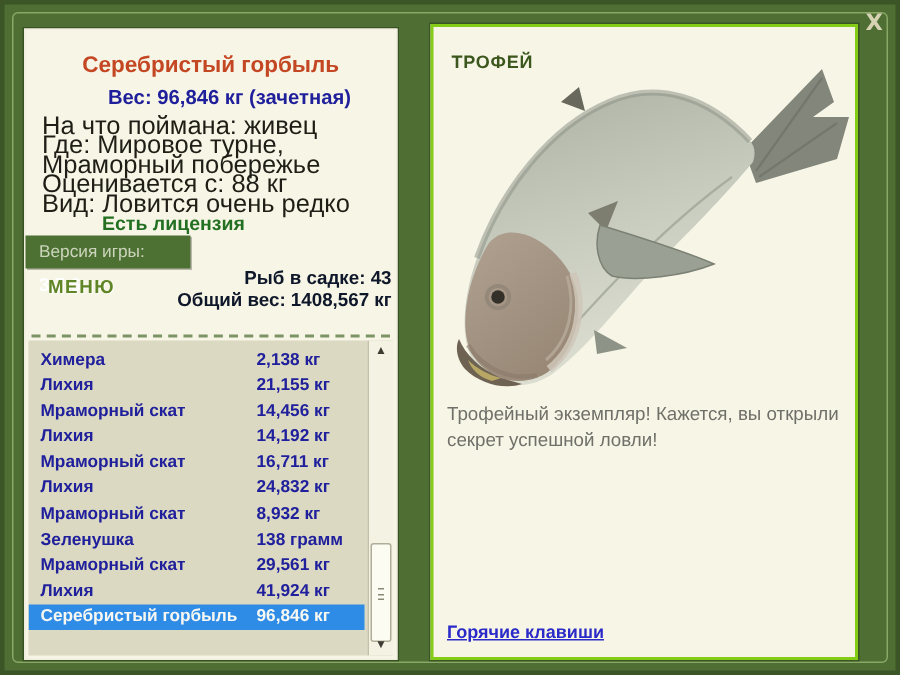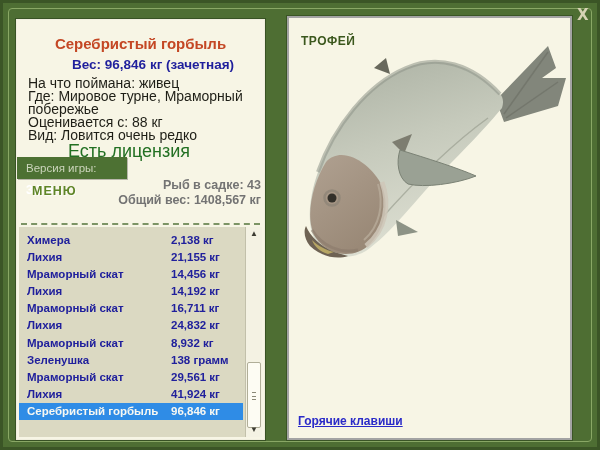"ТРОФЕЙ" .right-panel { border: 2px solid #a3a3a3 -> 2px solid #84cc16 }
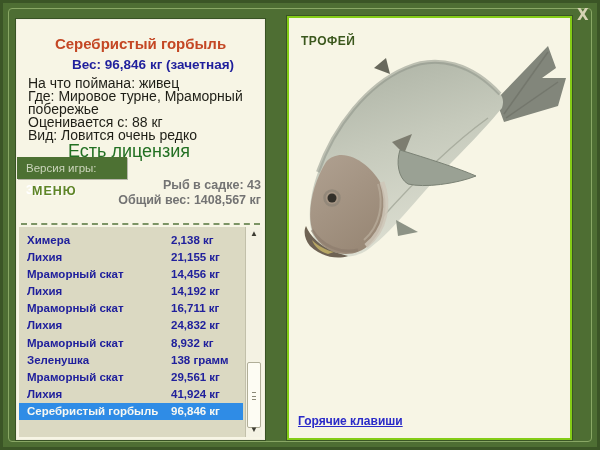"На что поймана: живец" .info-lines { font-size: 14px -> 17px }
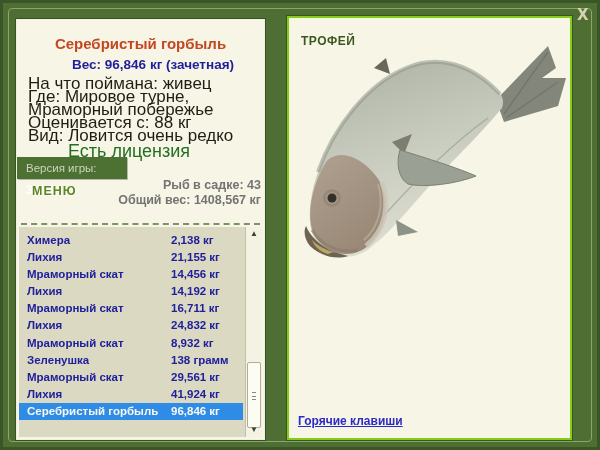"Есть лицензия" .license { font-size: 18px -> 13px; font-weight: normal -> bold }
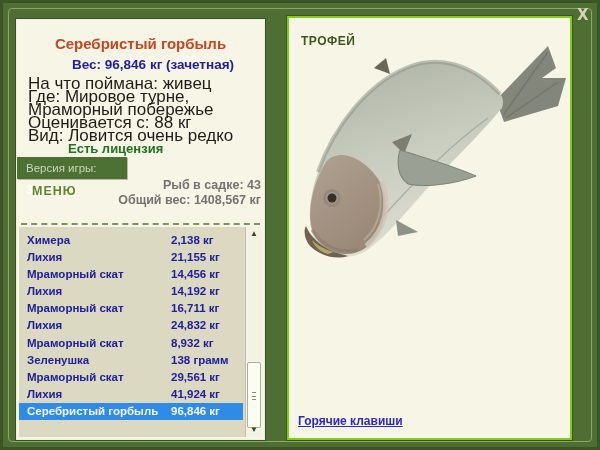"Рыб в садке: 43" .counts { color: #737373 -> #0f172a }
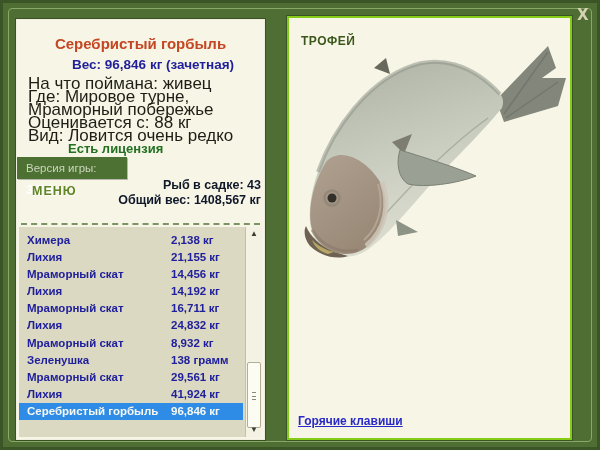"Трофейный экземпляр! Кажется, вы открыли" div.trophy-caption { html: none -> <div>Трофейный экземпляр! Кажется, вы открыли секрет успешной ловли!</div> }
